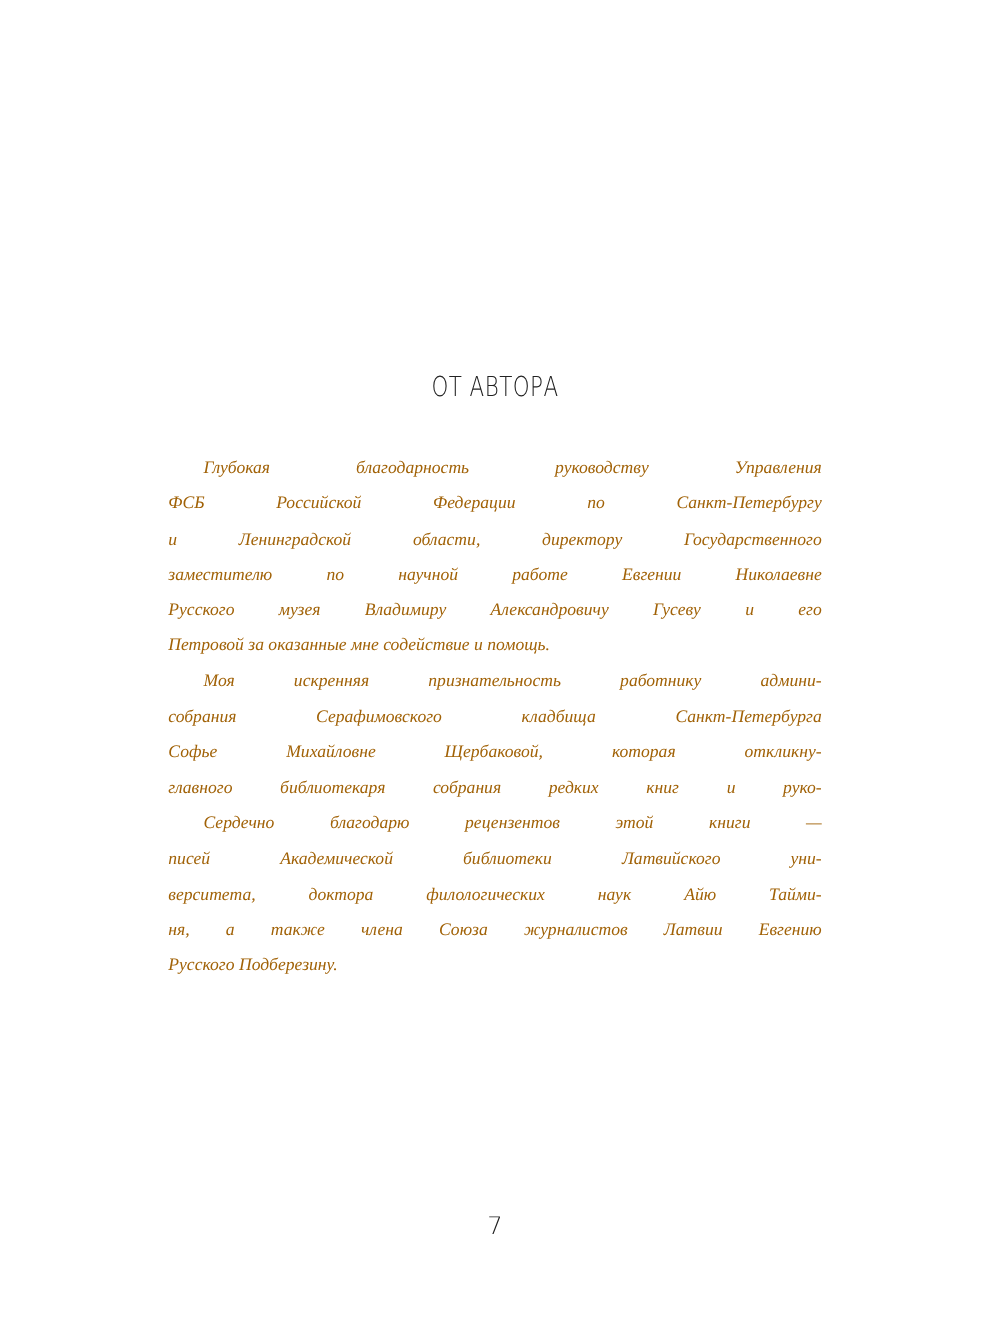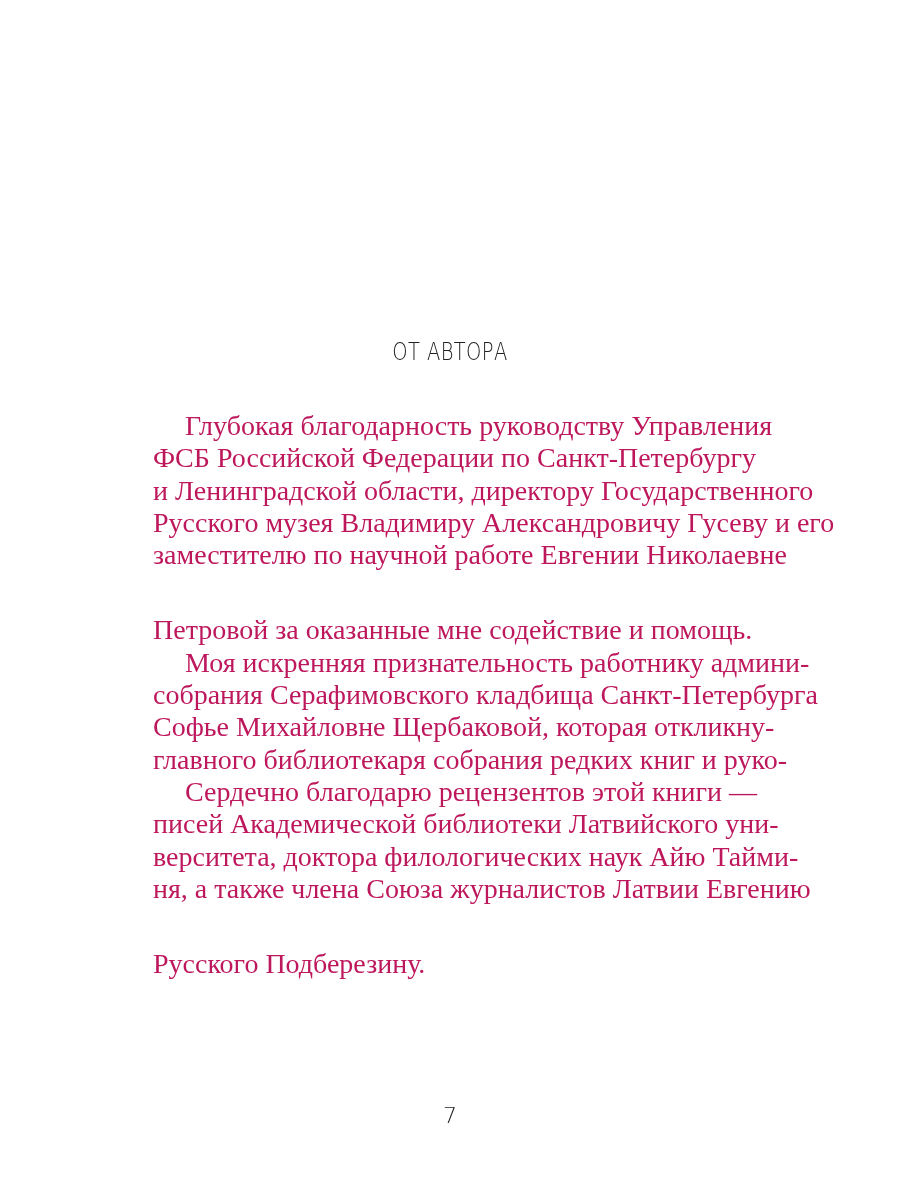"Глубокая благодарность руководству" .body-text { color: #be185d -> #a16207; font-size: 28px -> 16px; font-style: none -> italic }
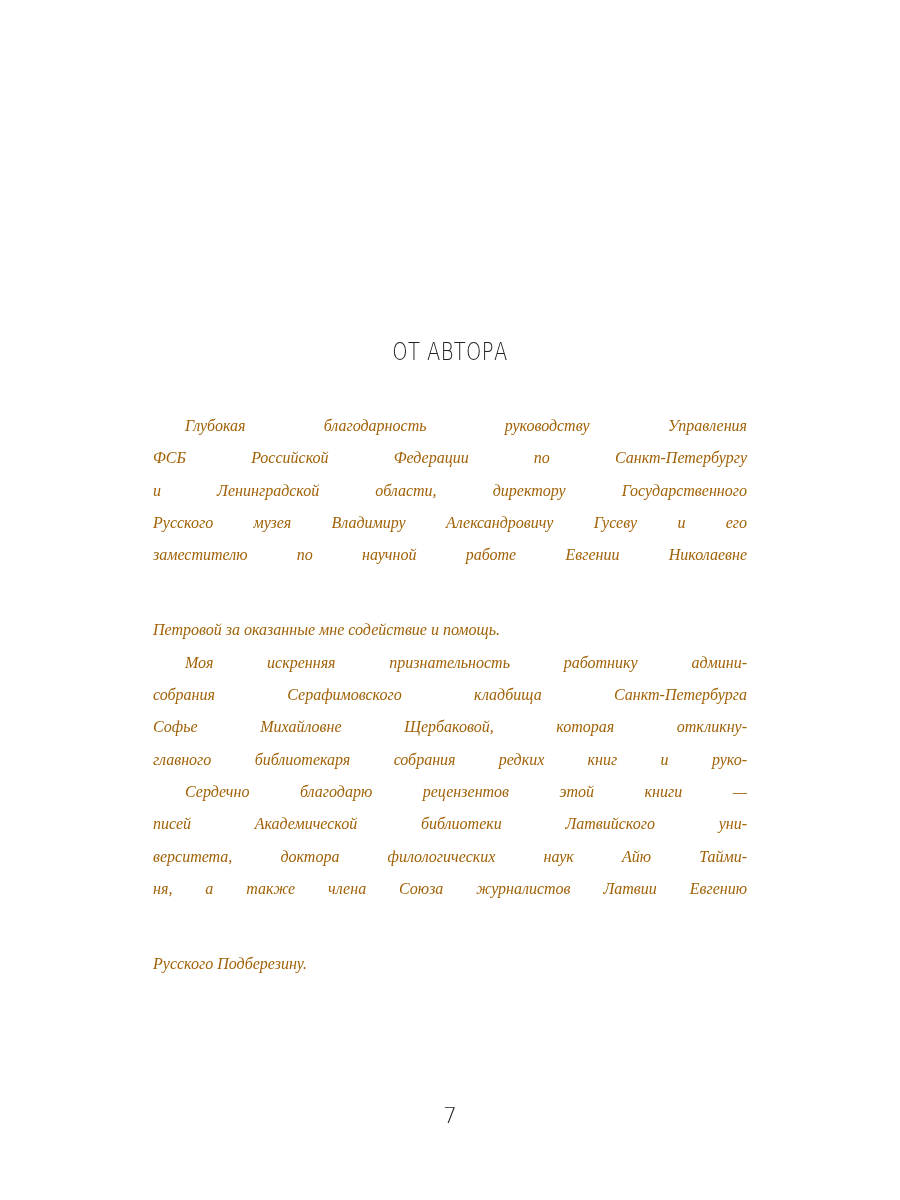"Русского музея Владимиру Александровичу" span.line { order: before "заместителю по научной работе Евгении" -> after "заместителю по научной работе Евгении" }
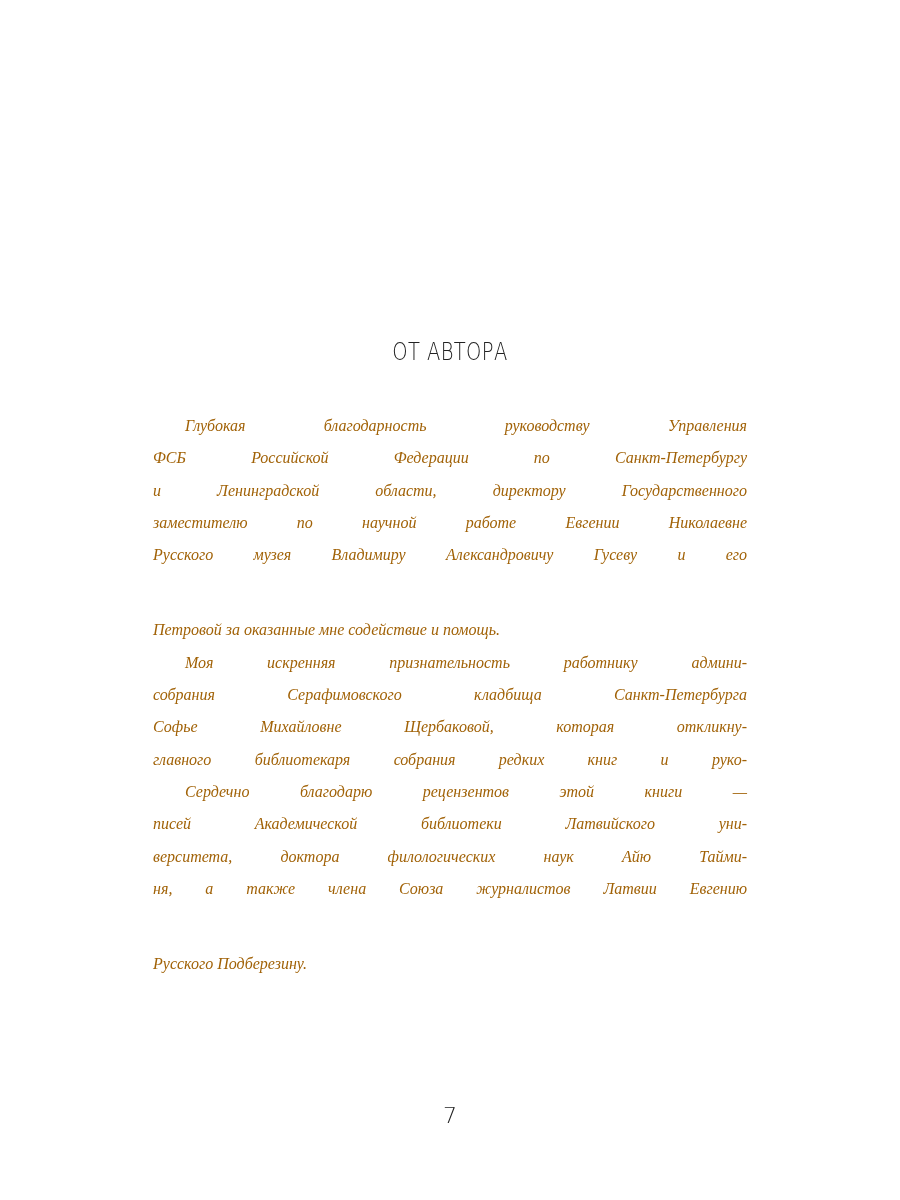"Петровой за оказанные мне содействие" .line.last { margin-top: 43px -> none }
